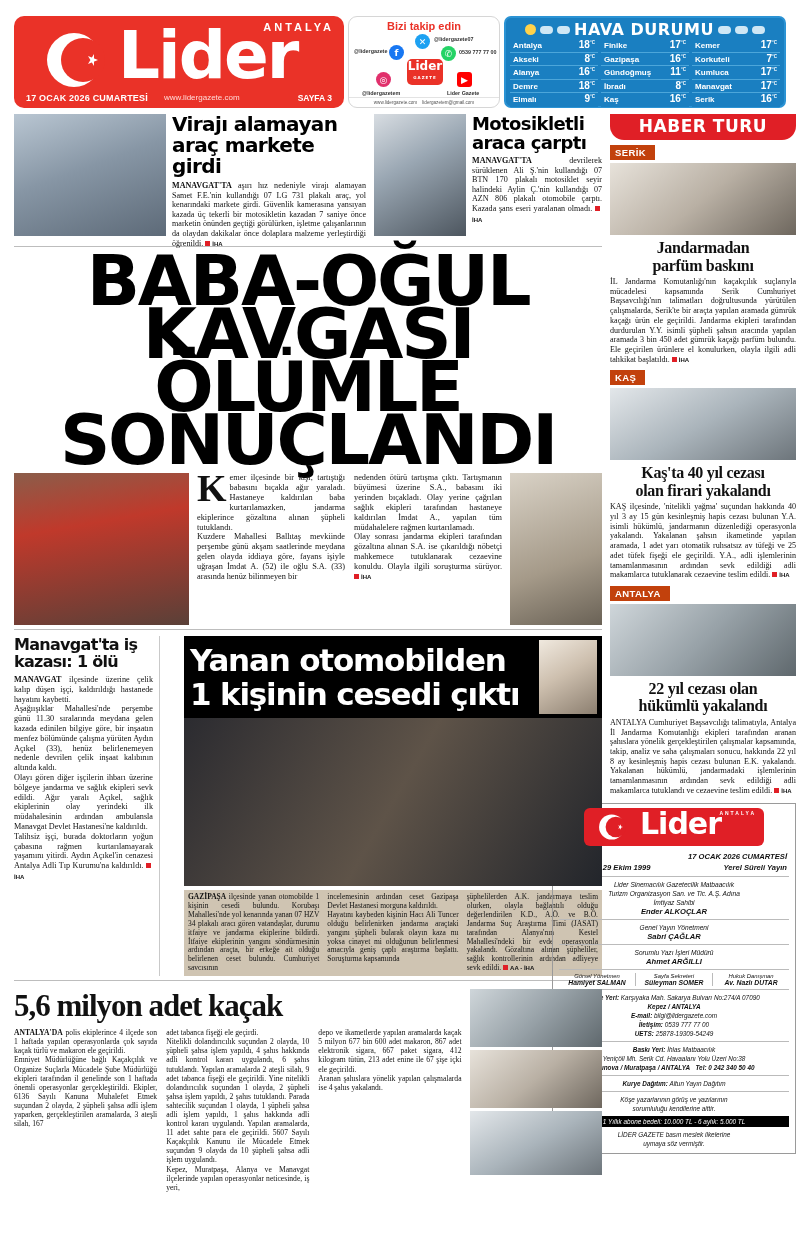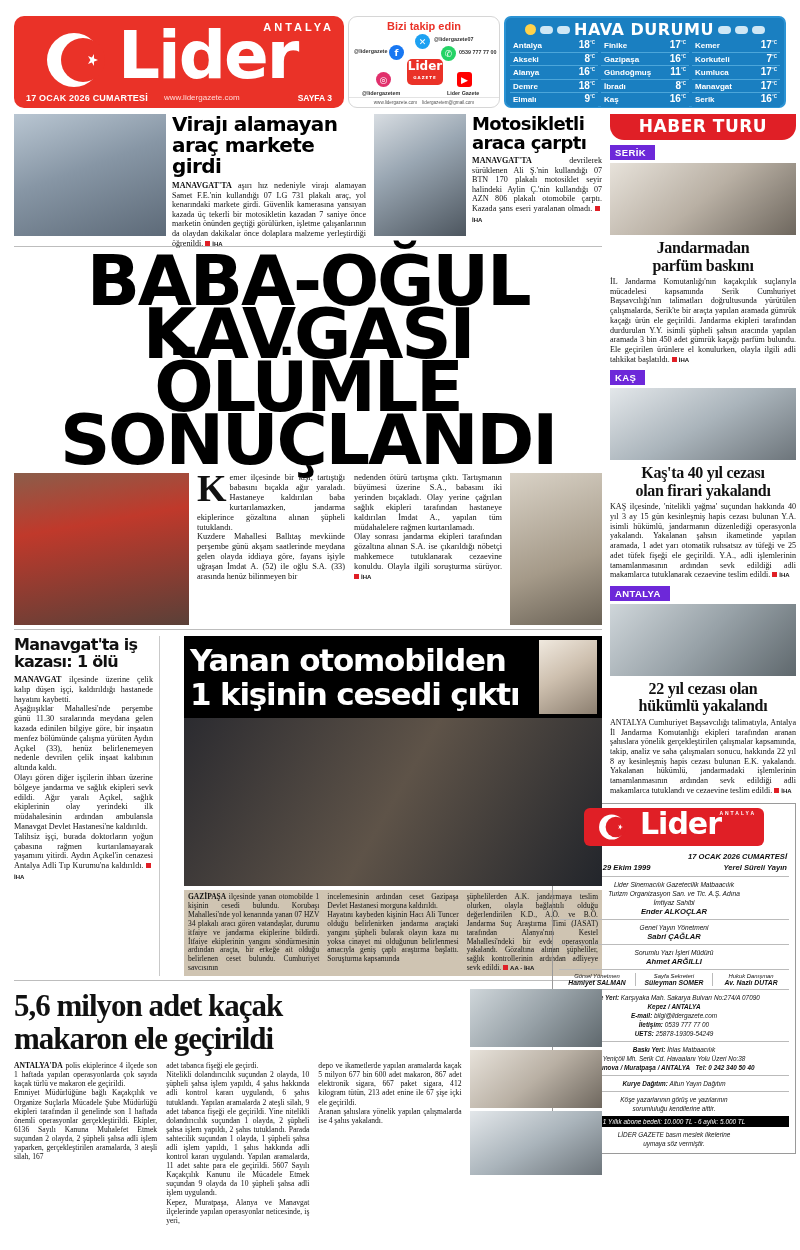"SERİK" .city-tag { background: #6d28d9 -> #c2410c }
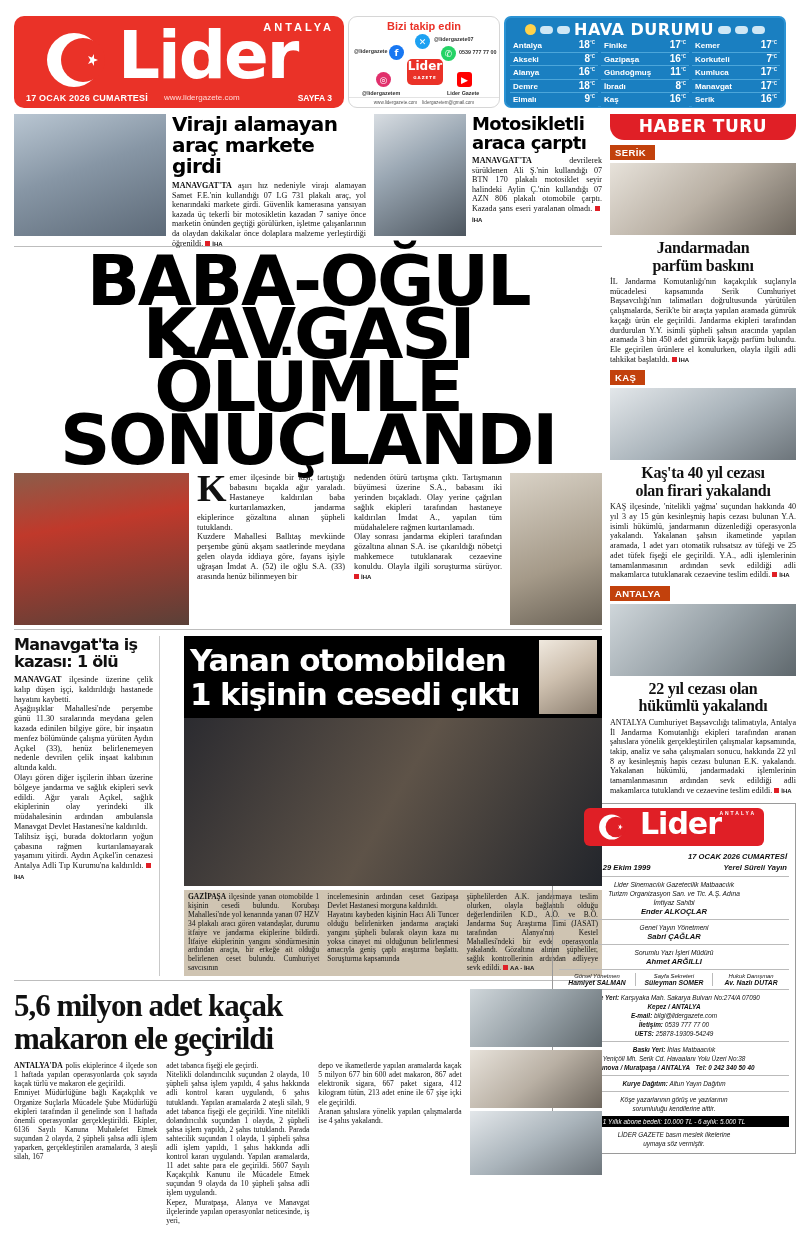"makaron ele geçirildi" div { html: <div>makaron ele geçirildi</div> -> none }
